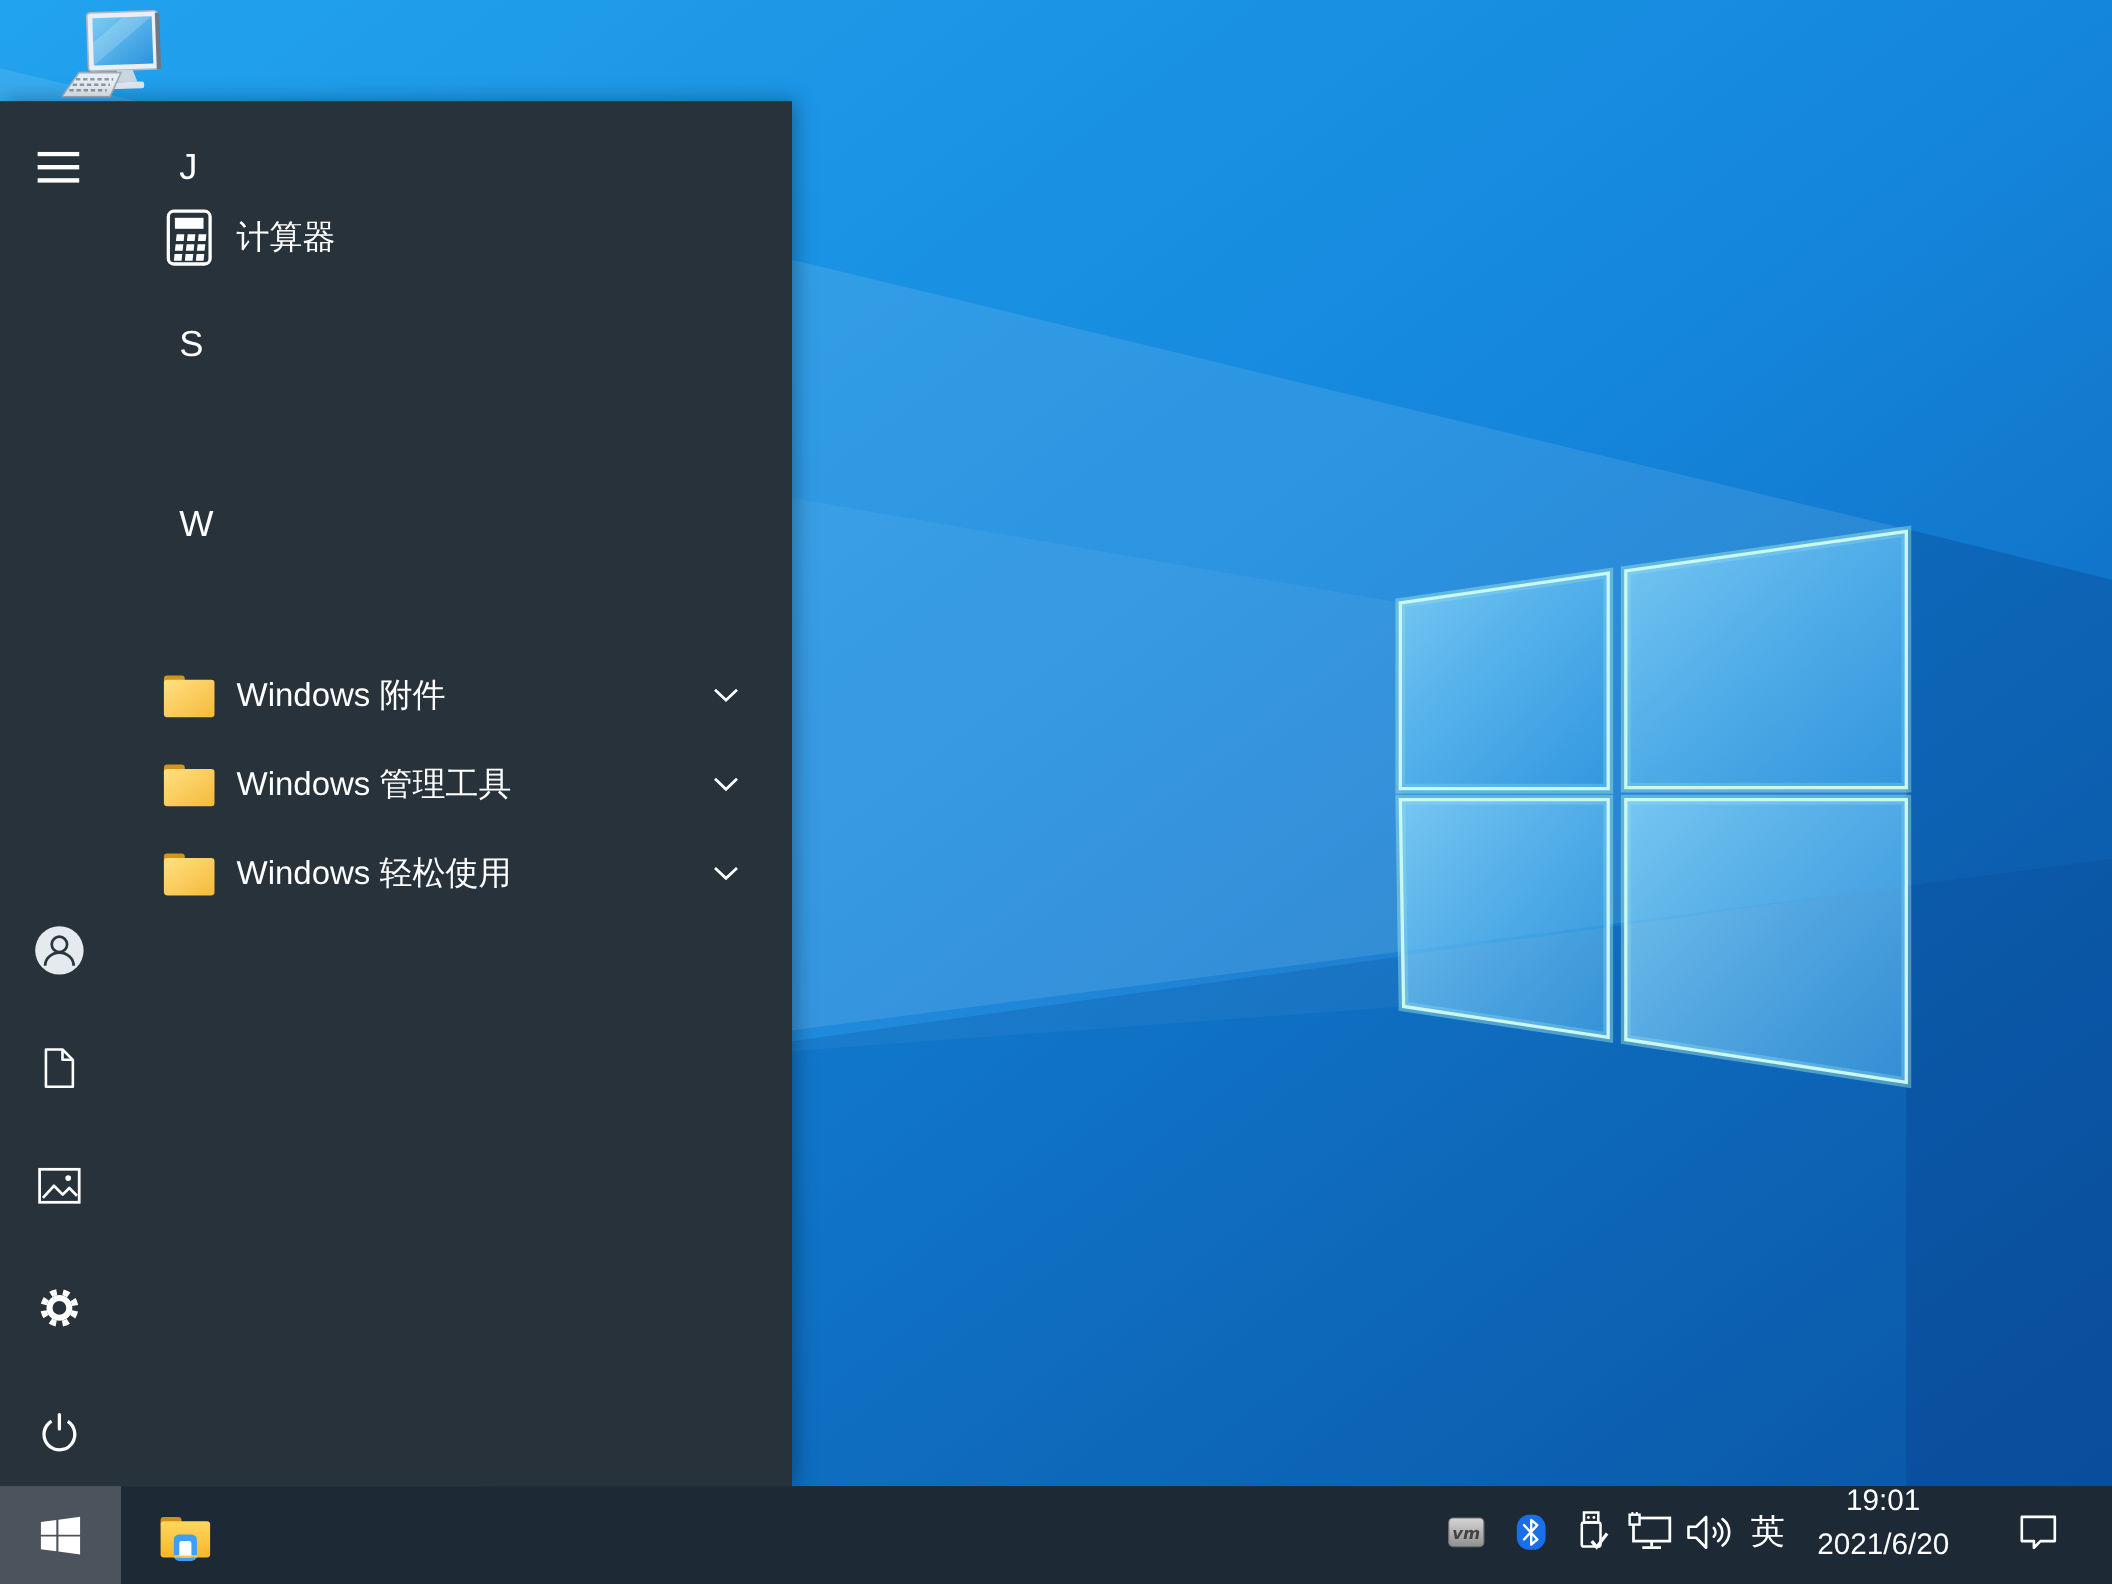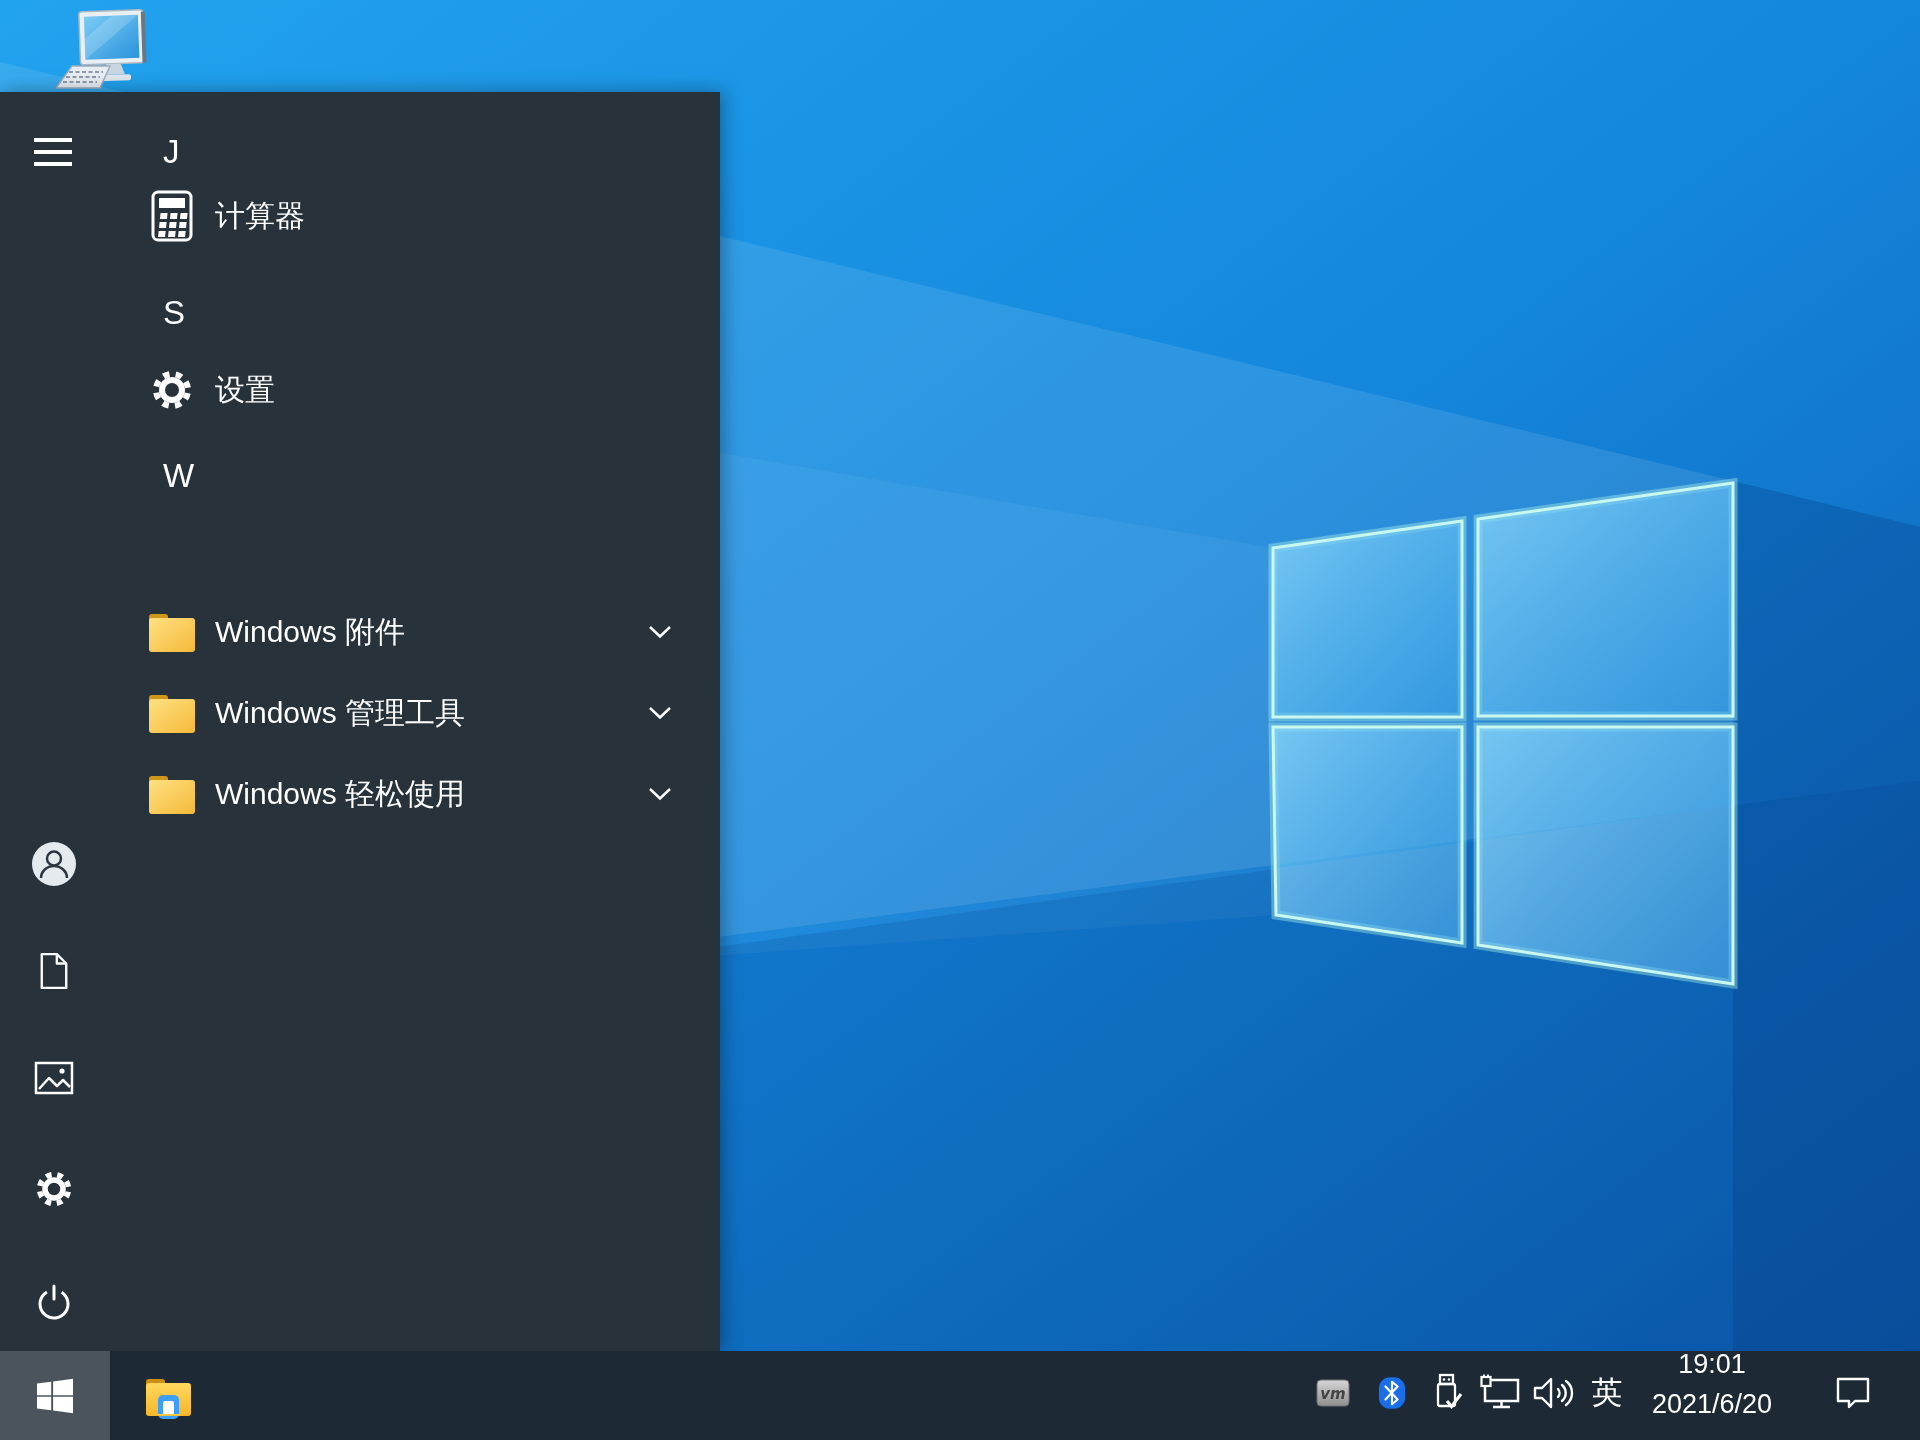"设置" div.app-row { html: <div> <span> <svg> <circle></circle> <circle></circle> </svg> </span> <span>设置</span> </div> -> none }
